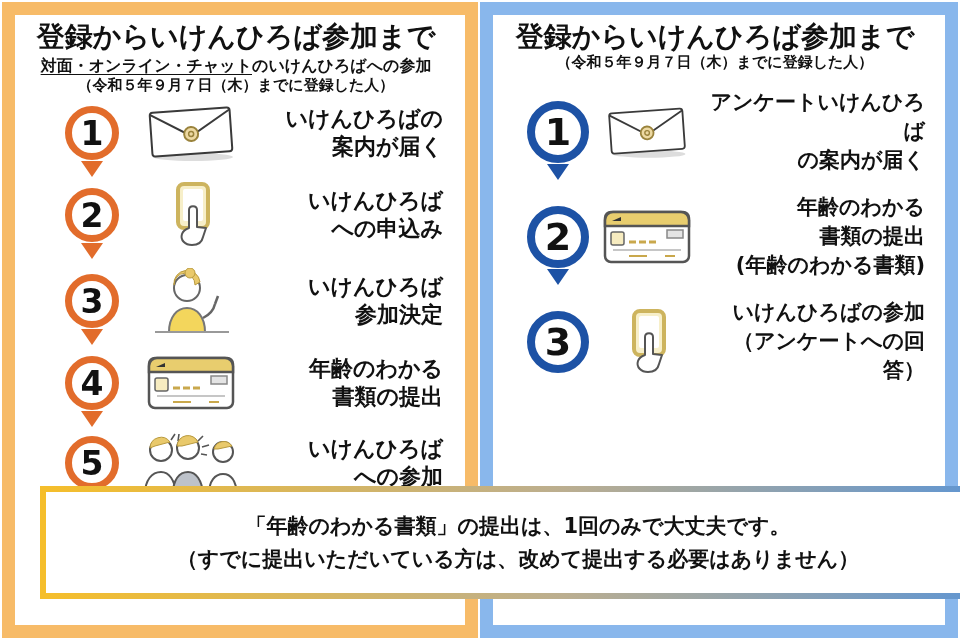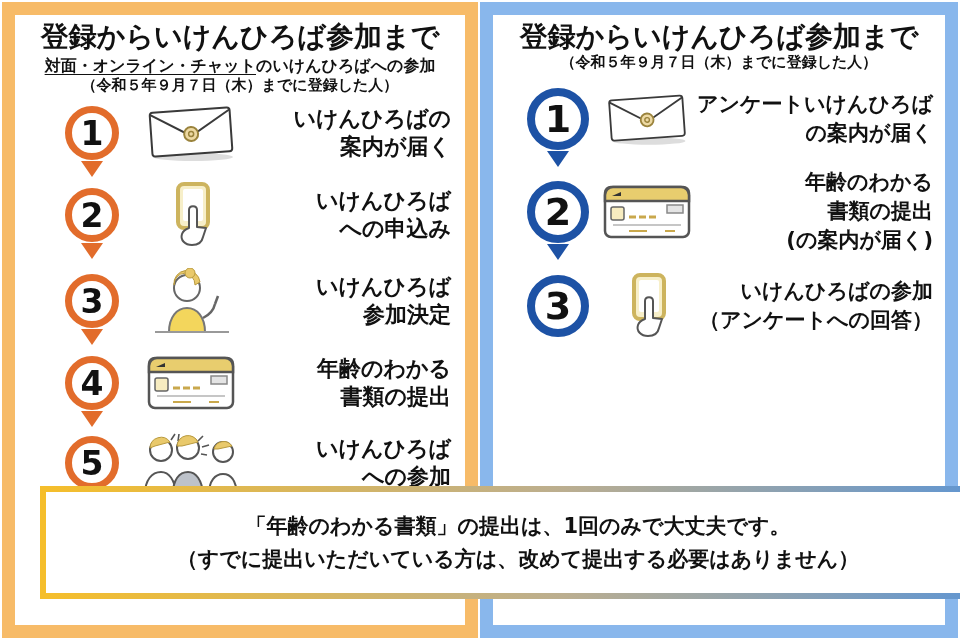"登録からいけんひろば参加まで" .panel-inner { padding: 5px 8px 0 8px -> 5px 16px 0 8px }
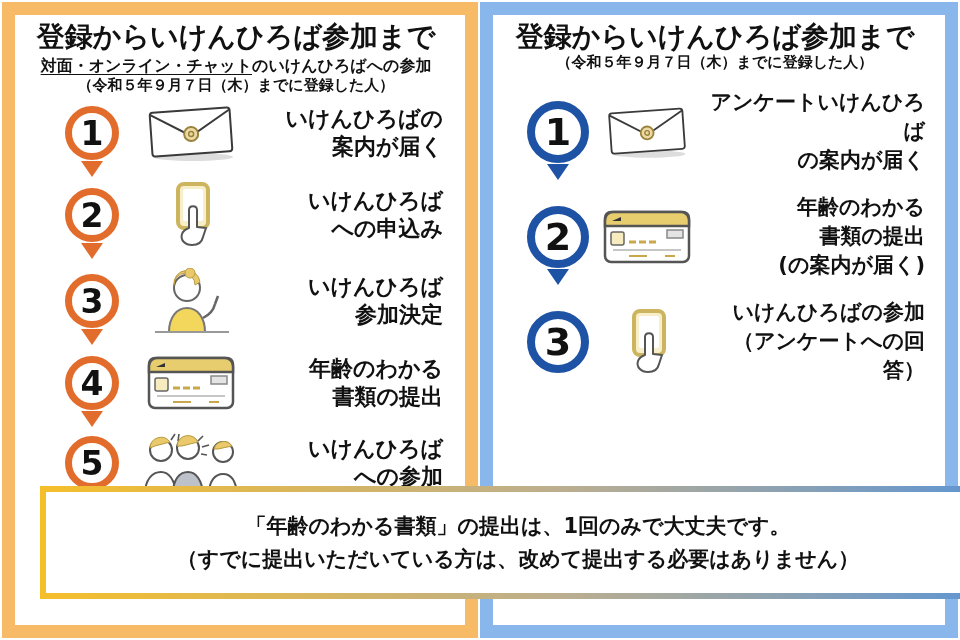"(の案内が届く)" div { text: の案内が届く -> 年齢のわかる書類 }
